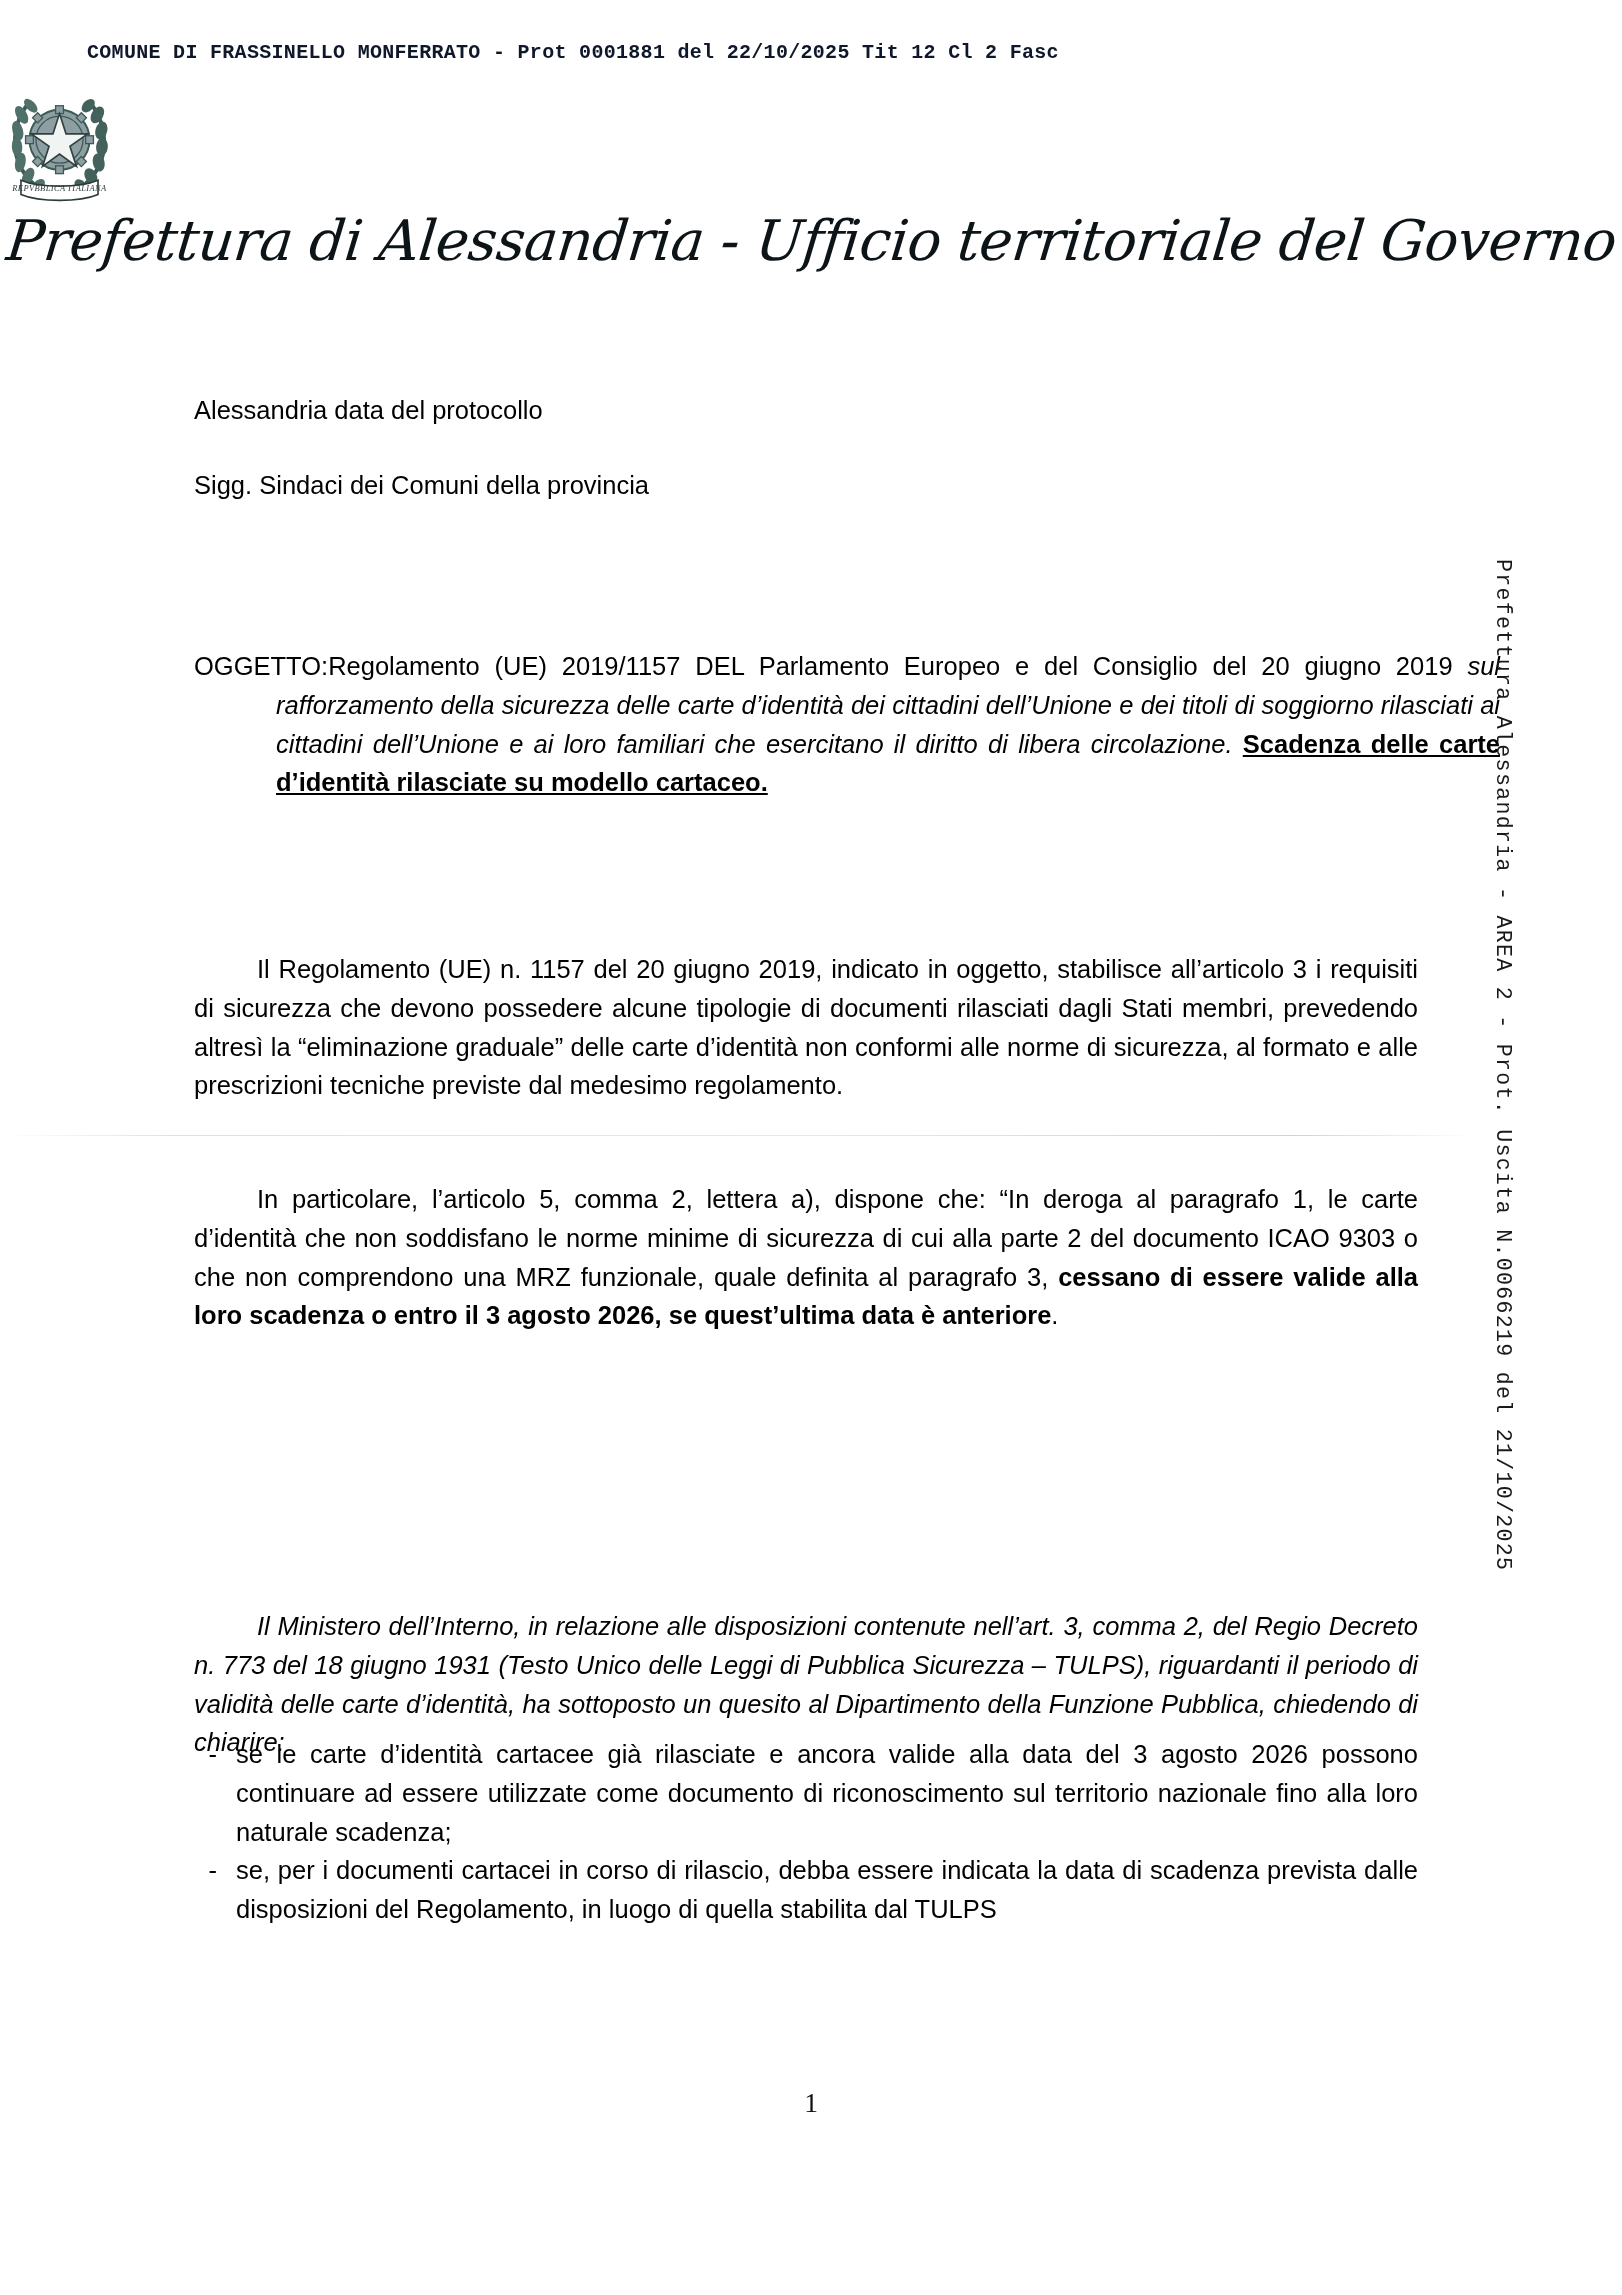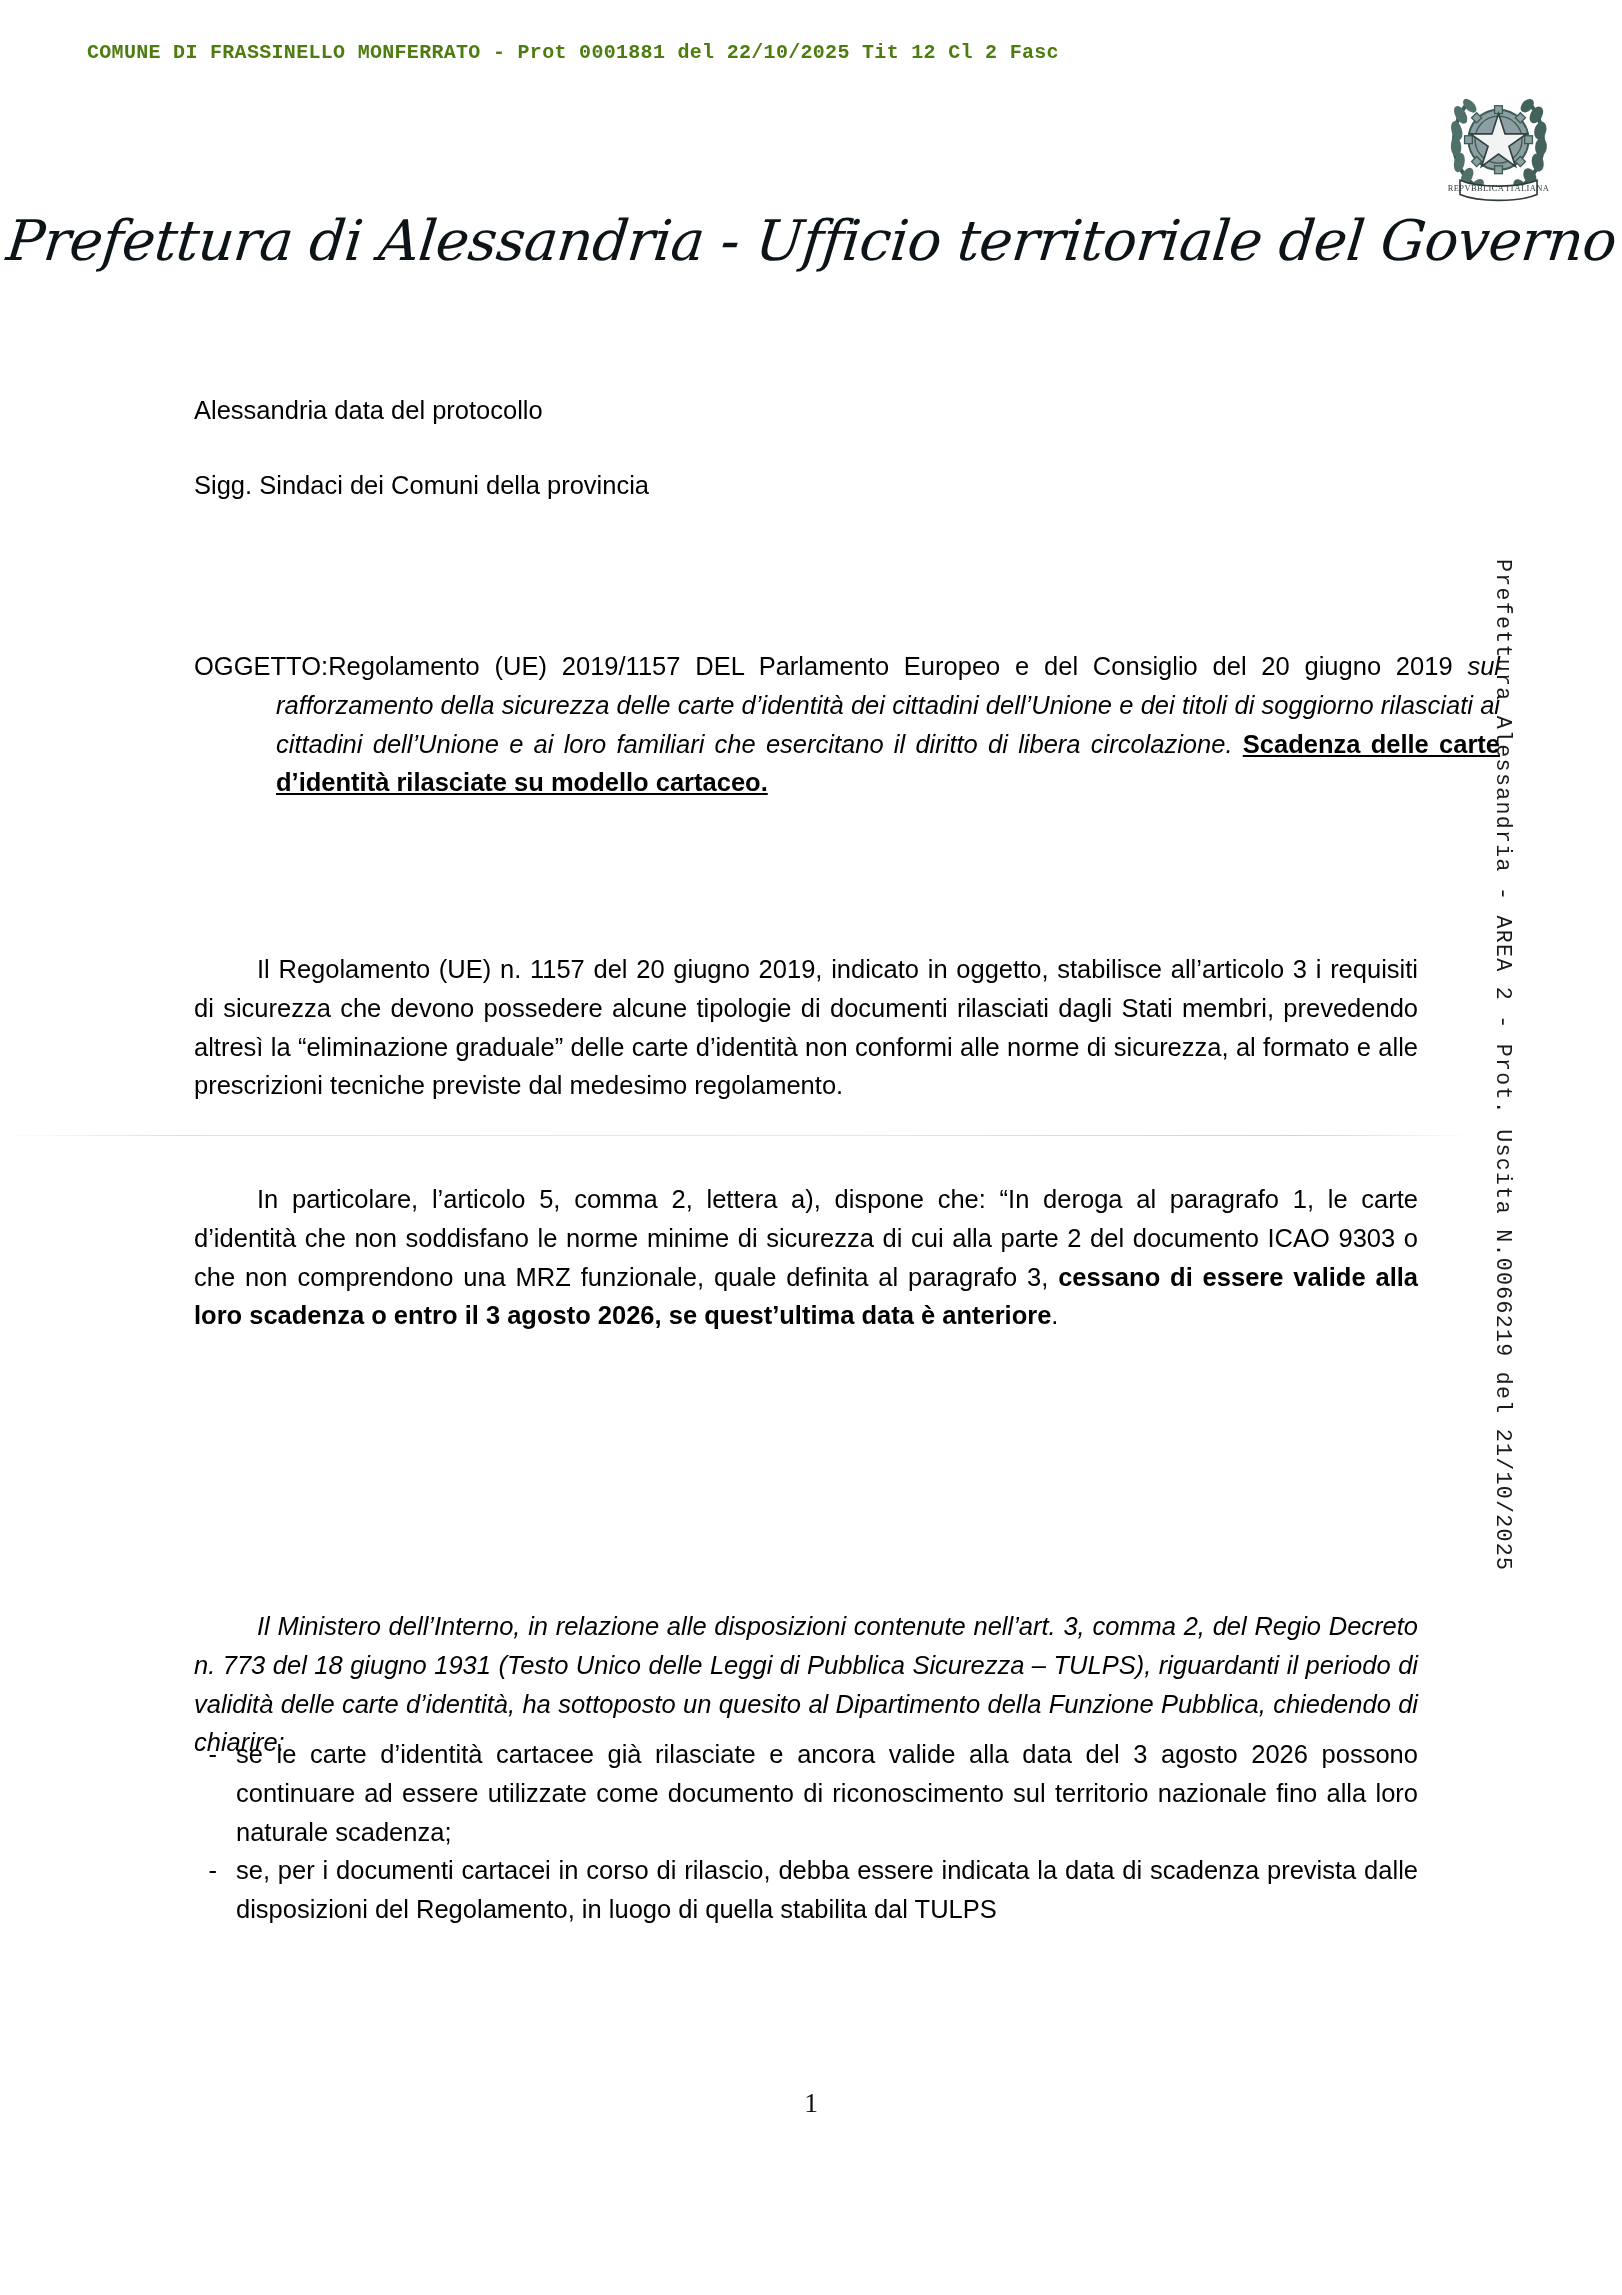"COMUNE DI FRASSINELLO MONFERRATO -" #protocol-stamp { color: #4d7c0f -> #0f172a }
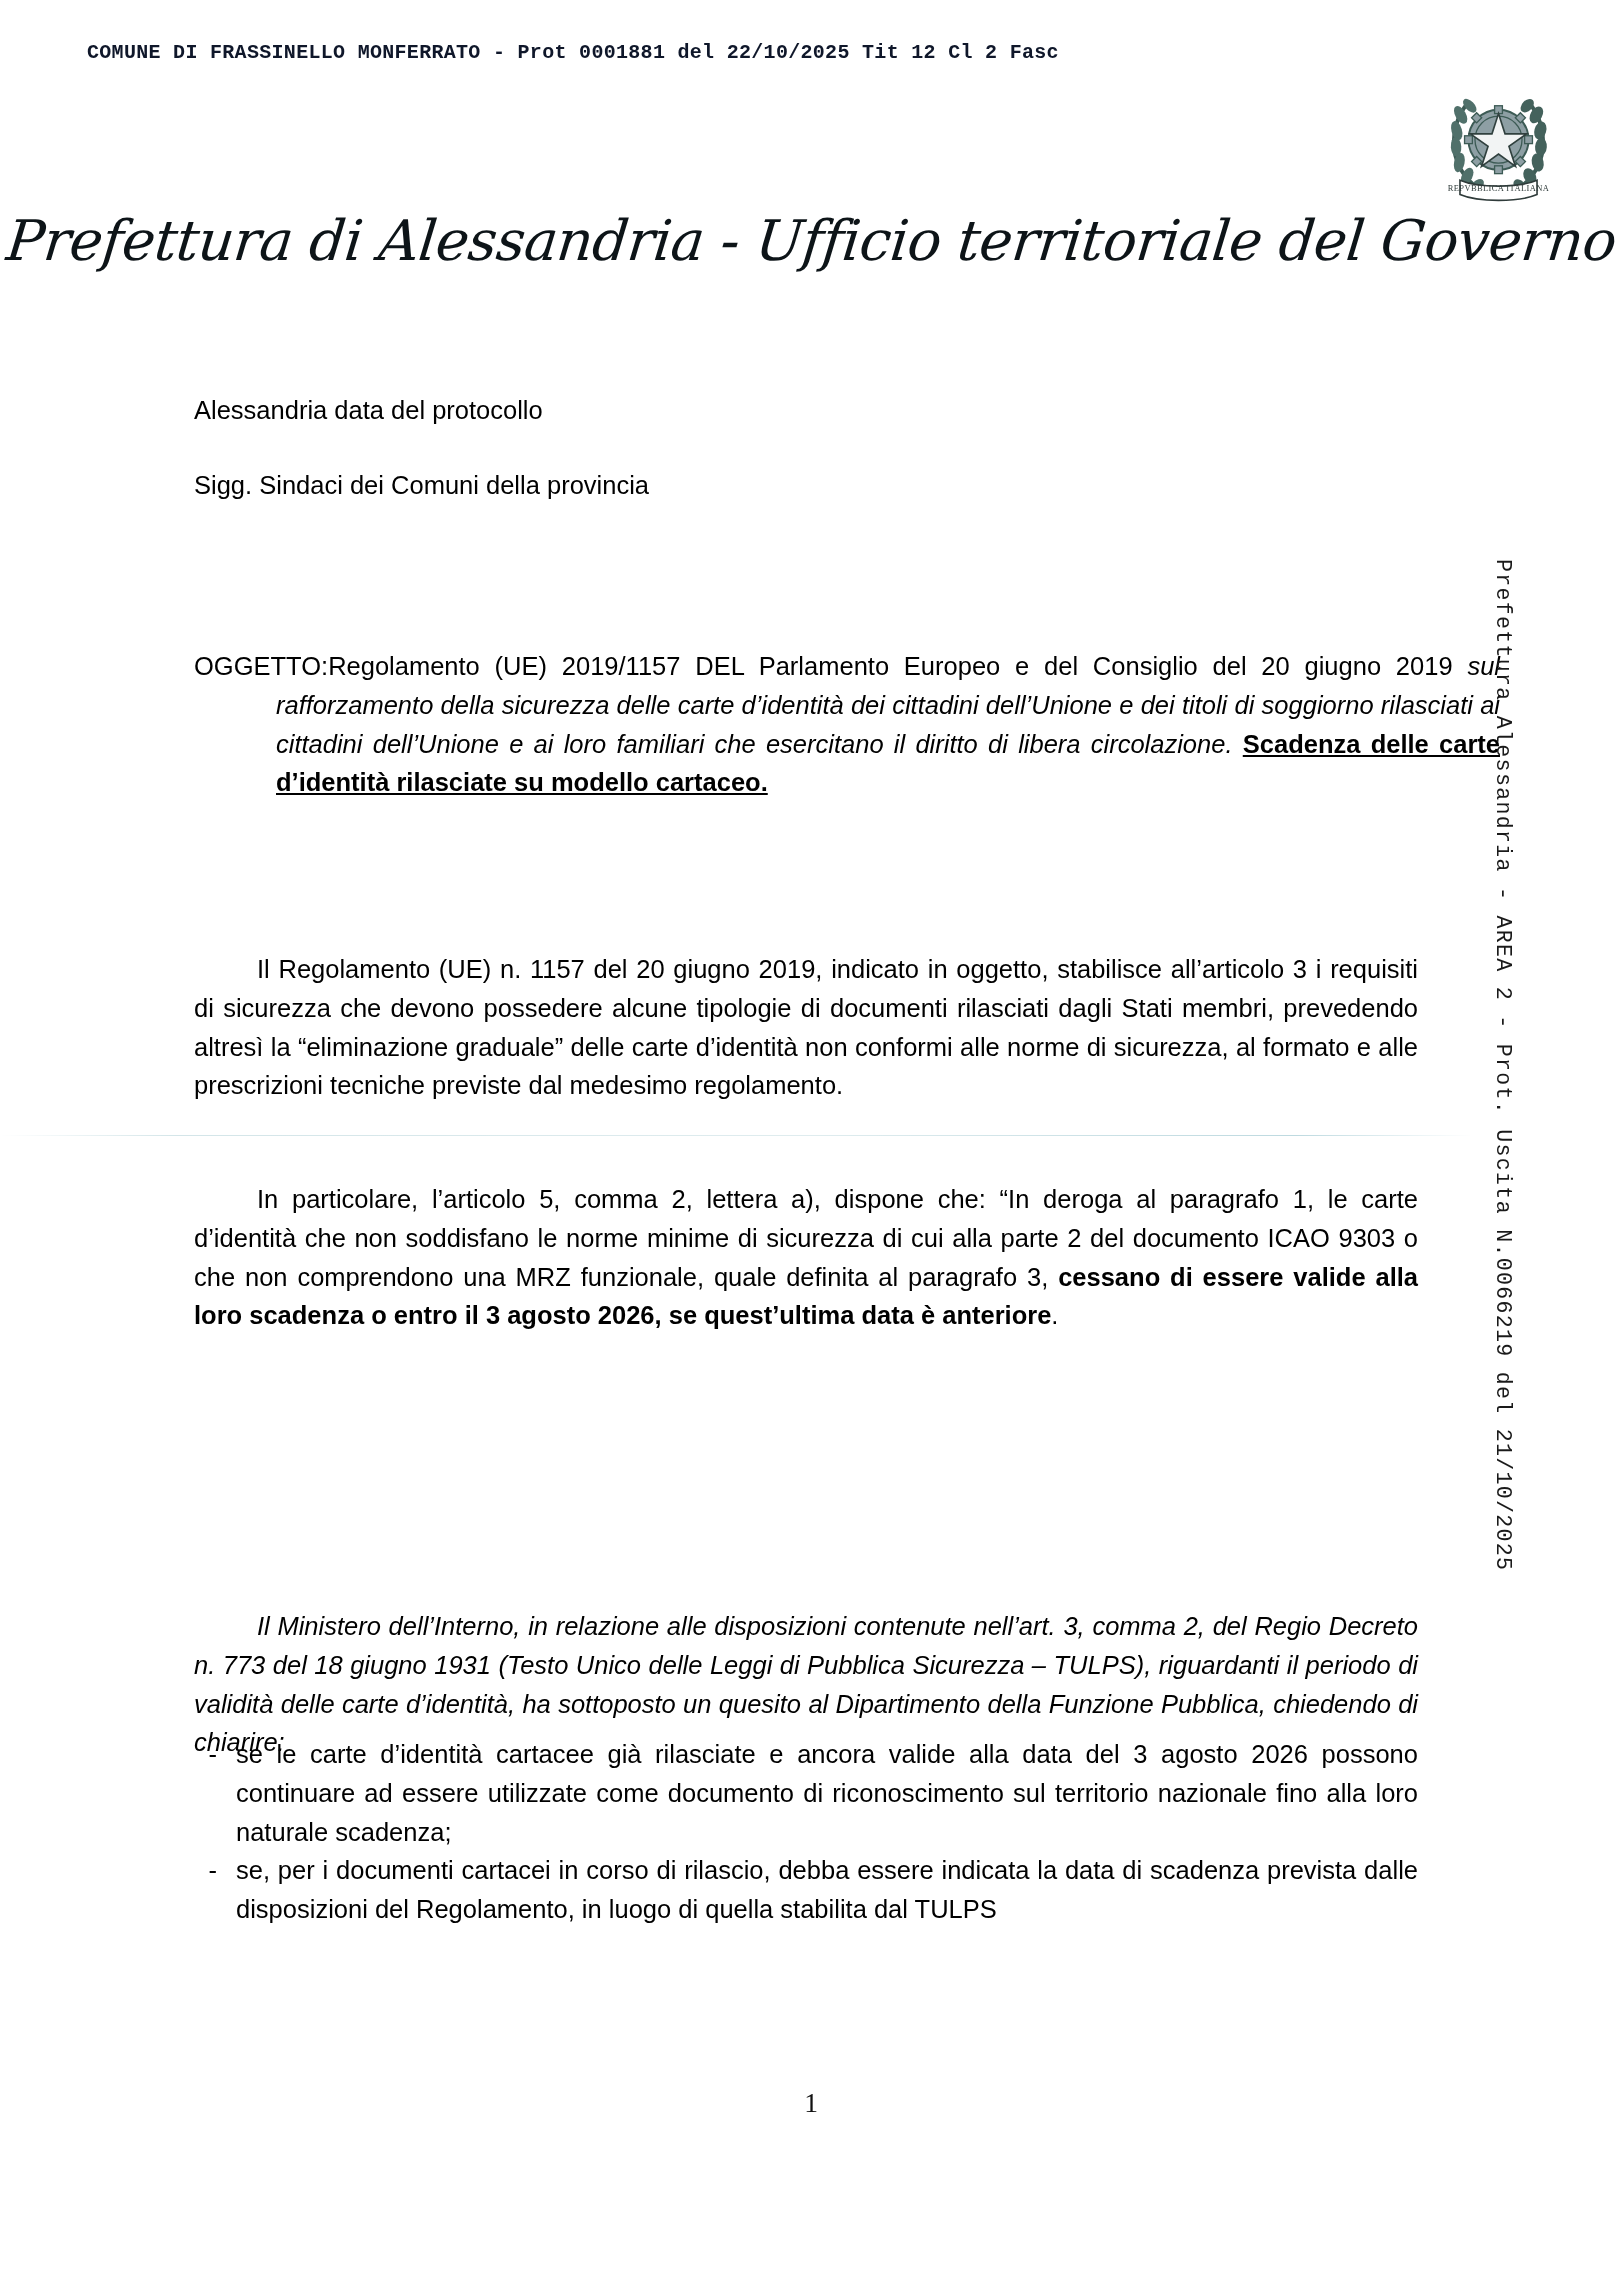"REPVBBLICA ITALIANA" #emblem-wrap { font-style: none -> italic; text-align: right -> left }
